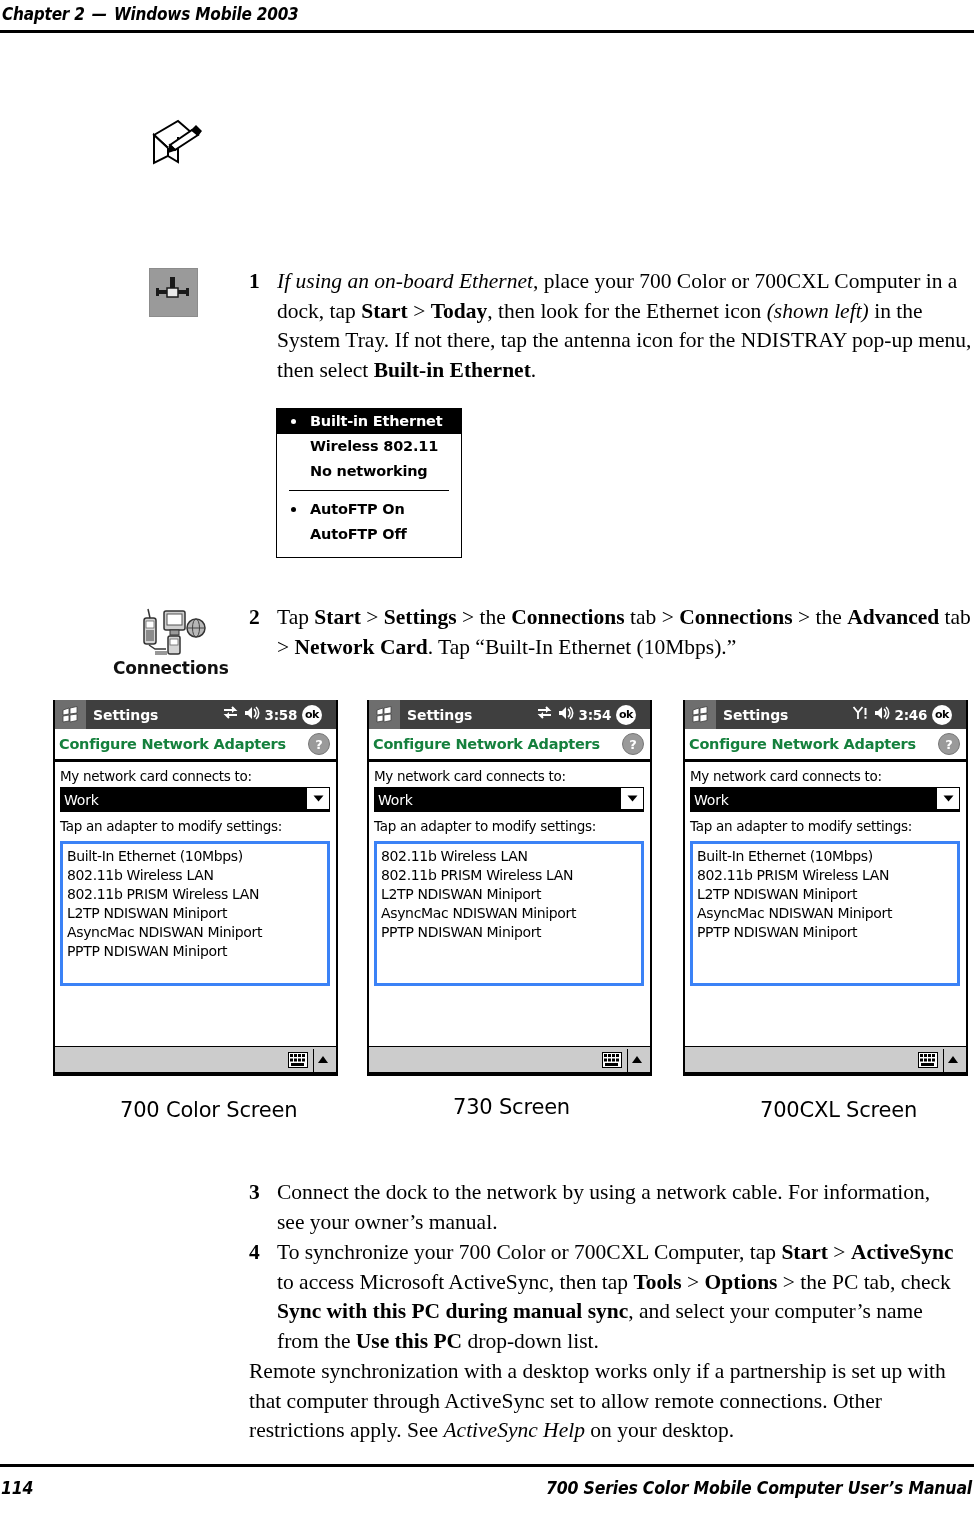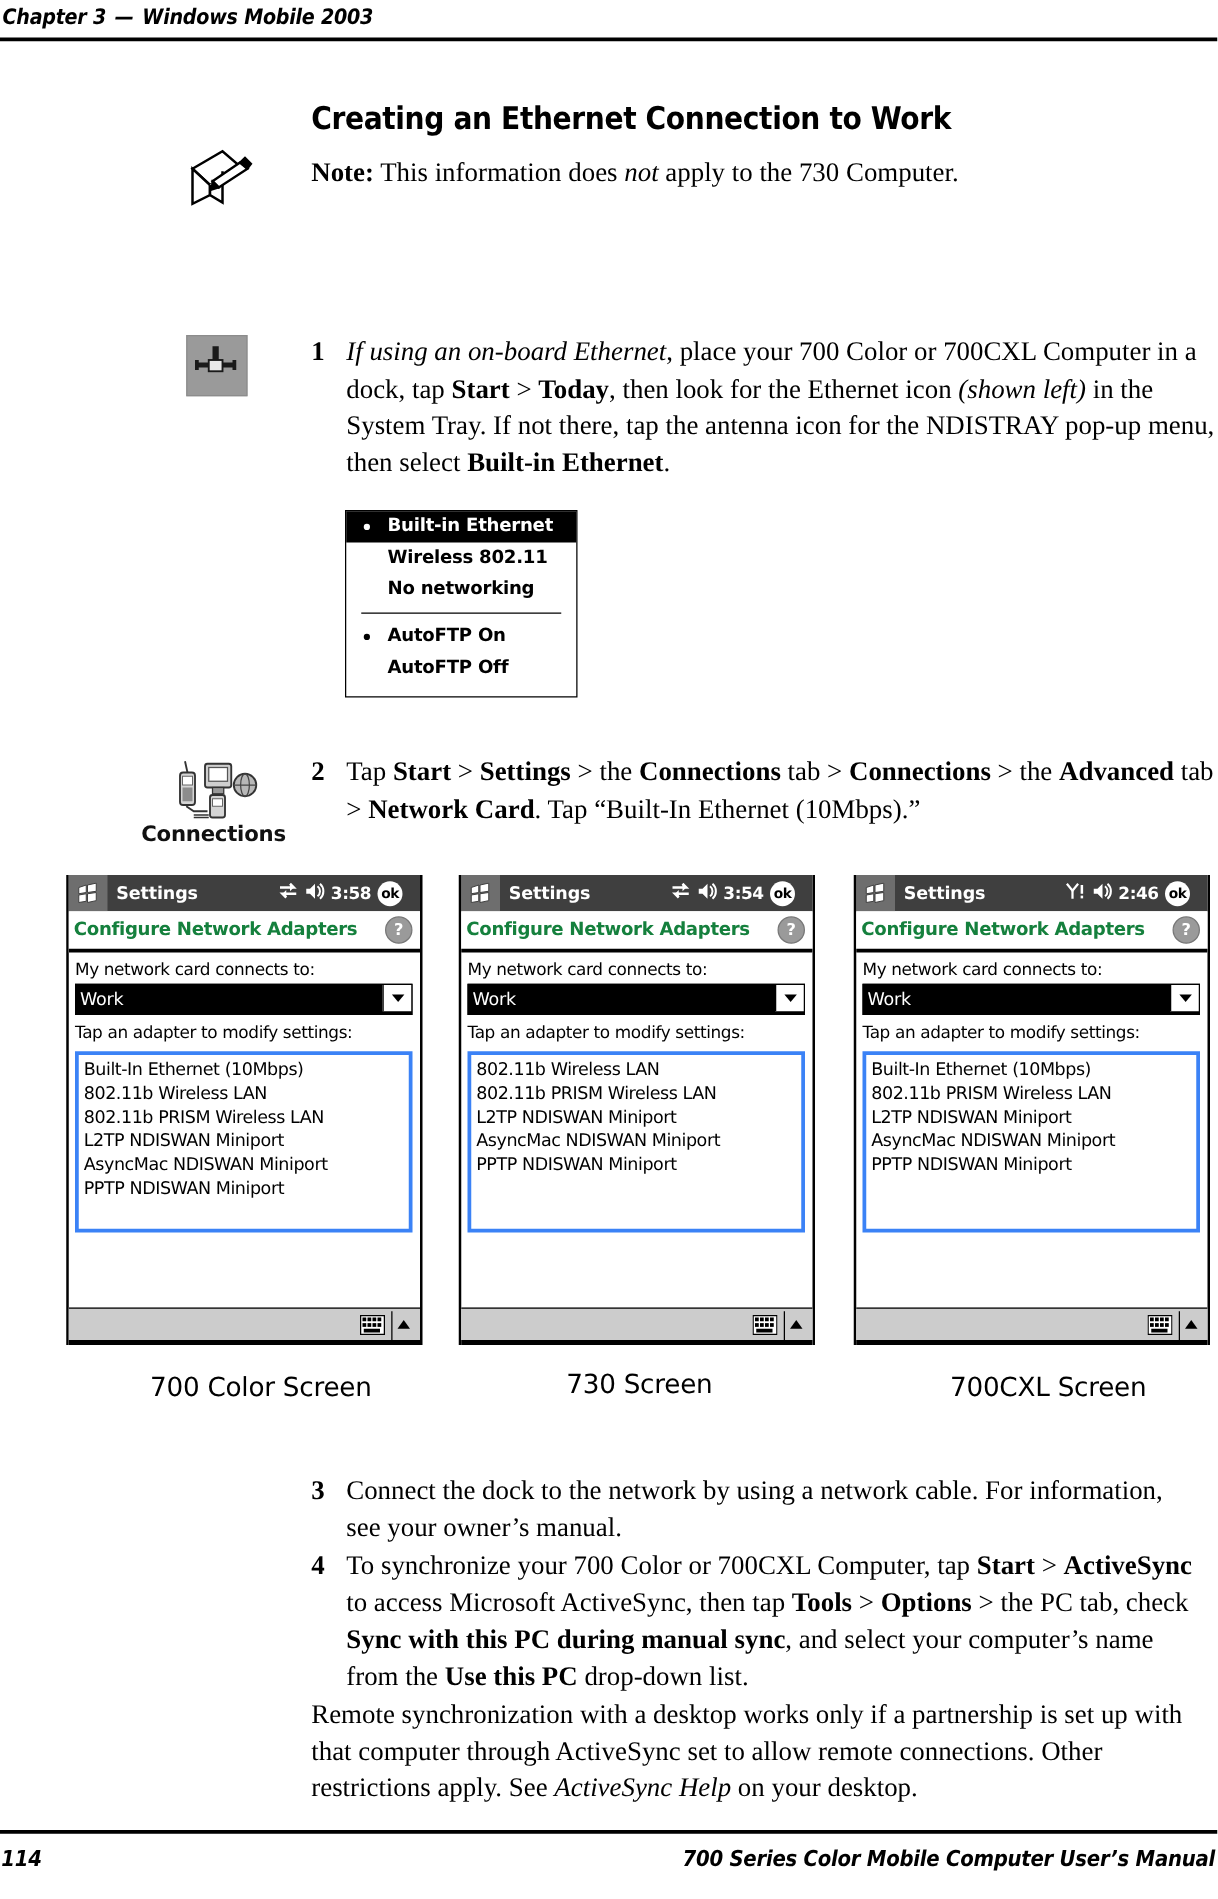"Chapter 3" span.ch { text: 3 -> 2 }
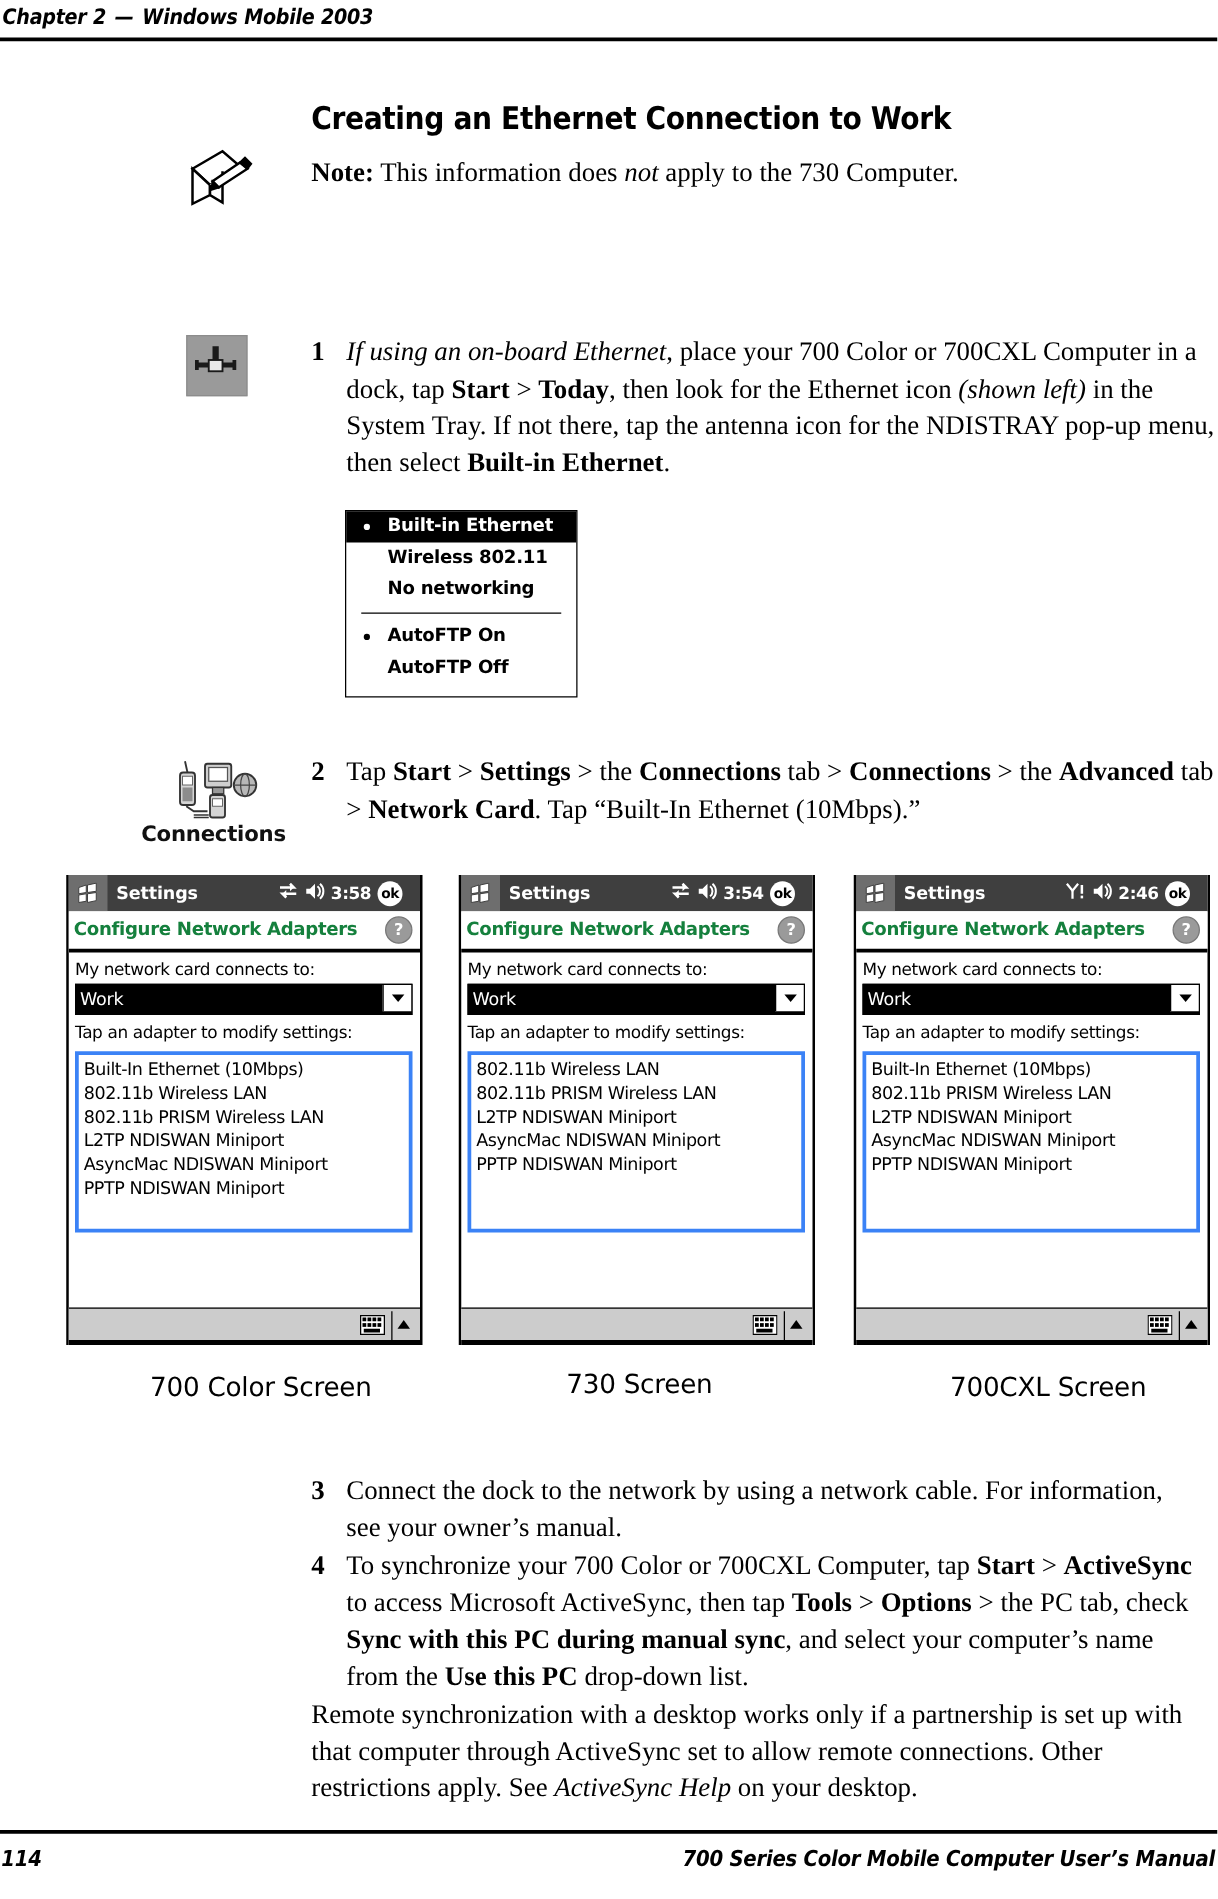"Creating an Ethernet Connection to" div.h1 { html: <div>Creating an Ethernet Connection to Work</div> -> none }
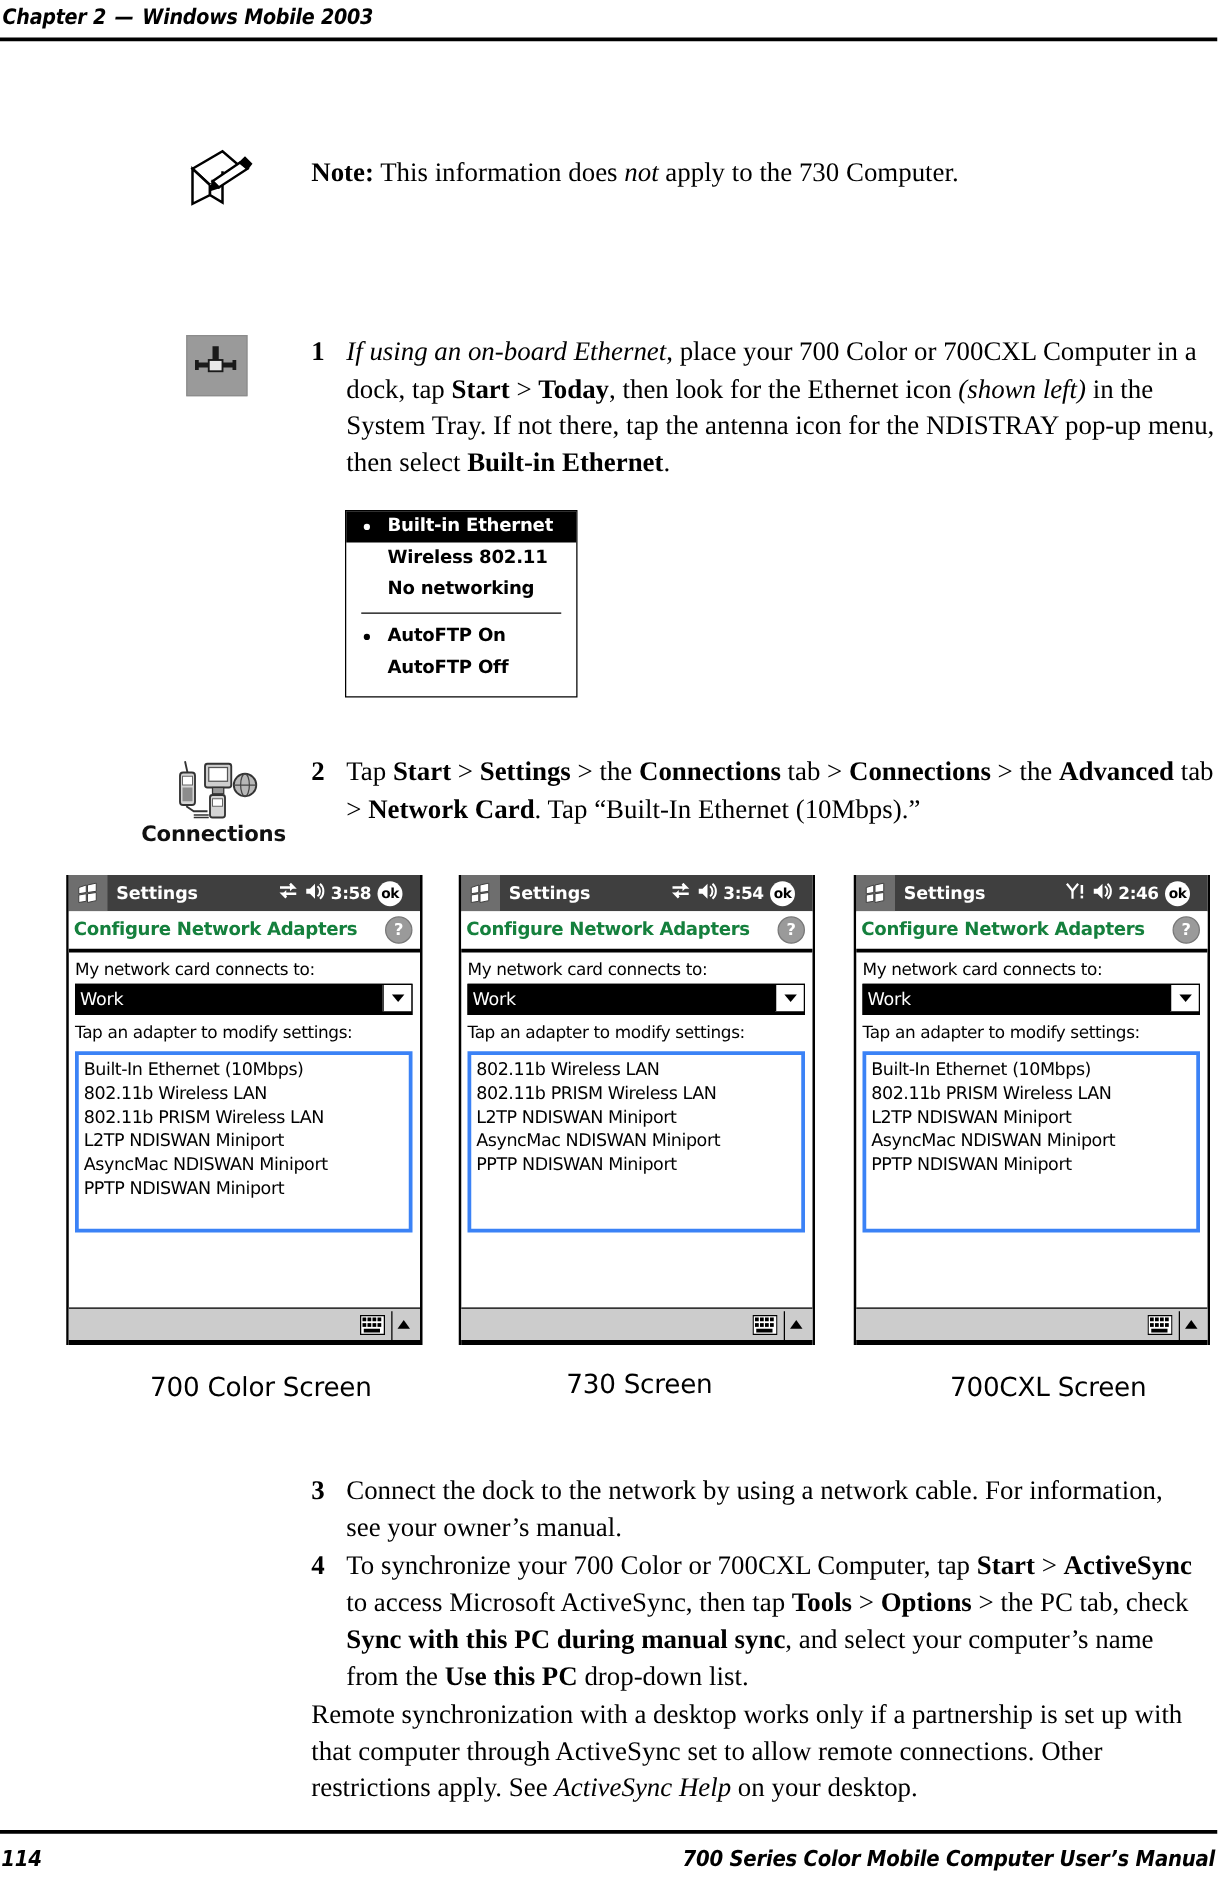"Note: This information does not" div.note { html: <div> <span>Note:</span><span> This information does </span><span>not</span><span> apply to the 730 Computer.</span> </div> -> none }
